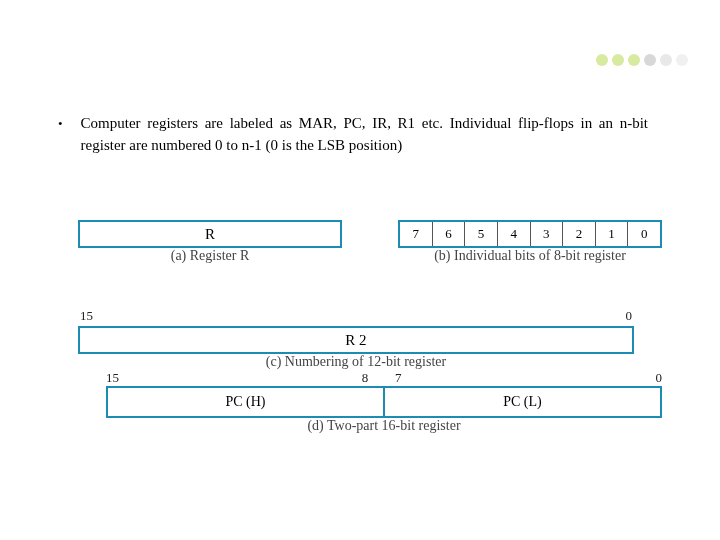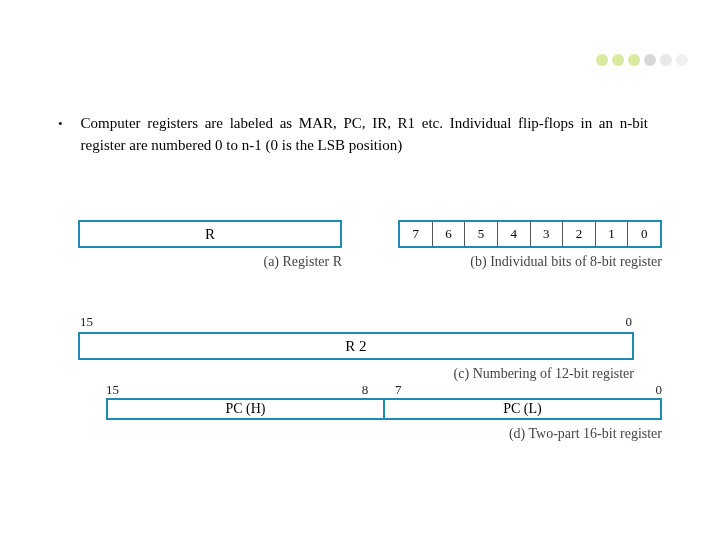"(a) Register R" .caption { margin-top: 6px -> none; text-align: right -> center }
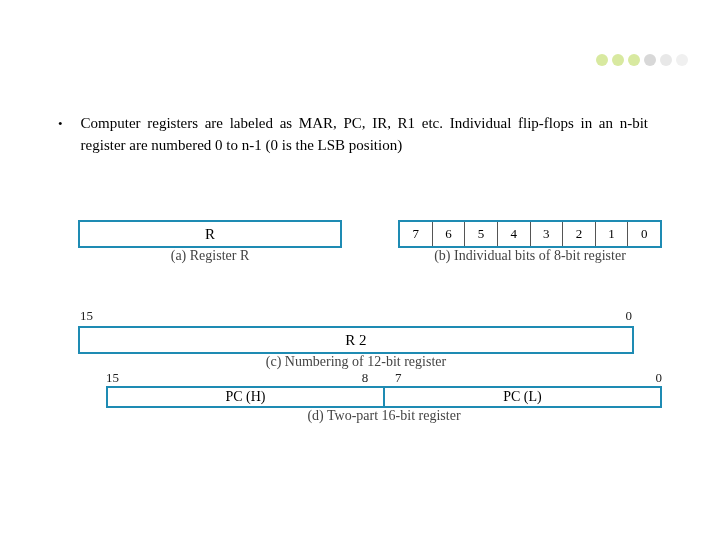"PC (H)" .twopart { height: 22px -> 32px }
